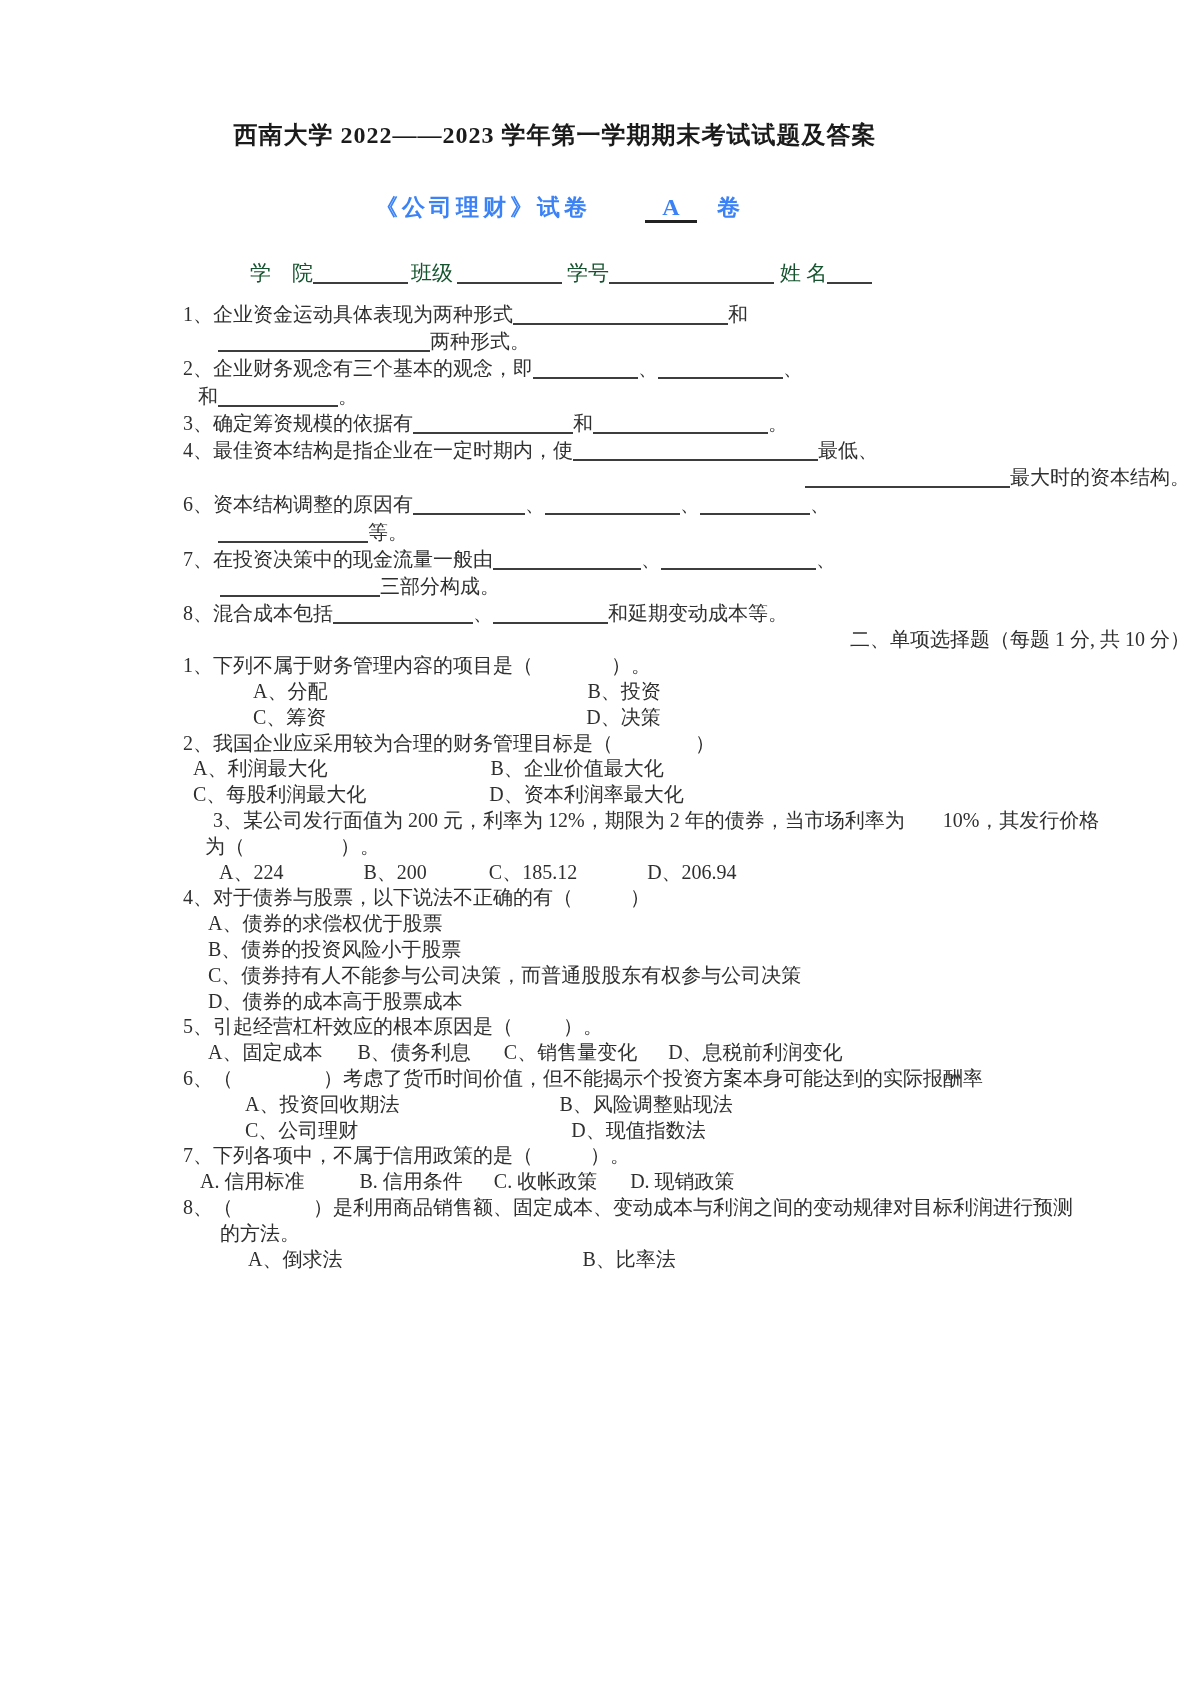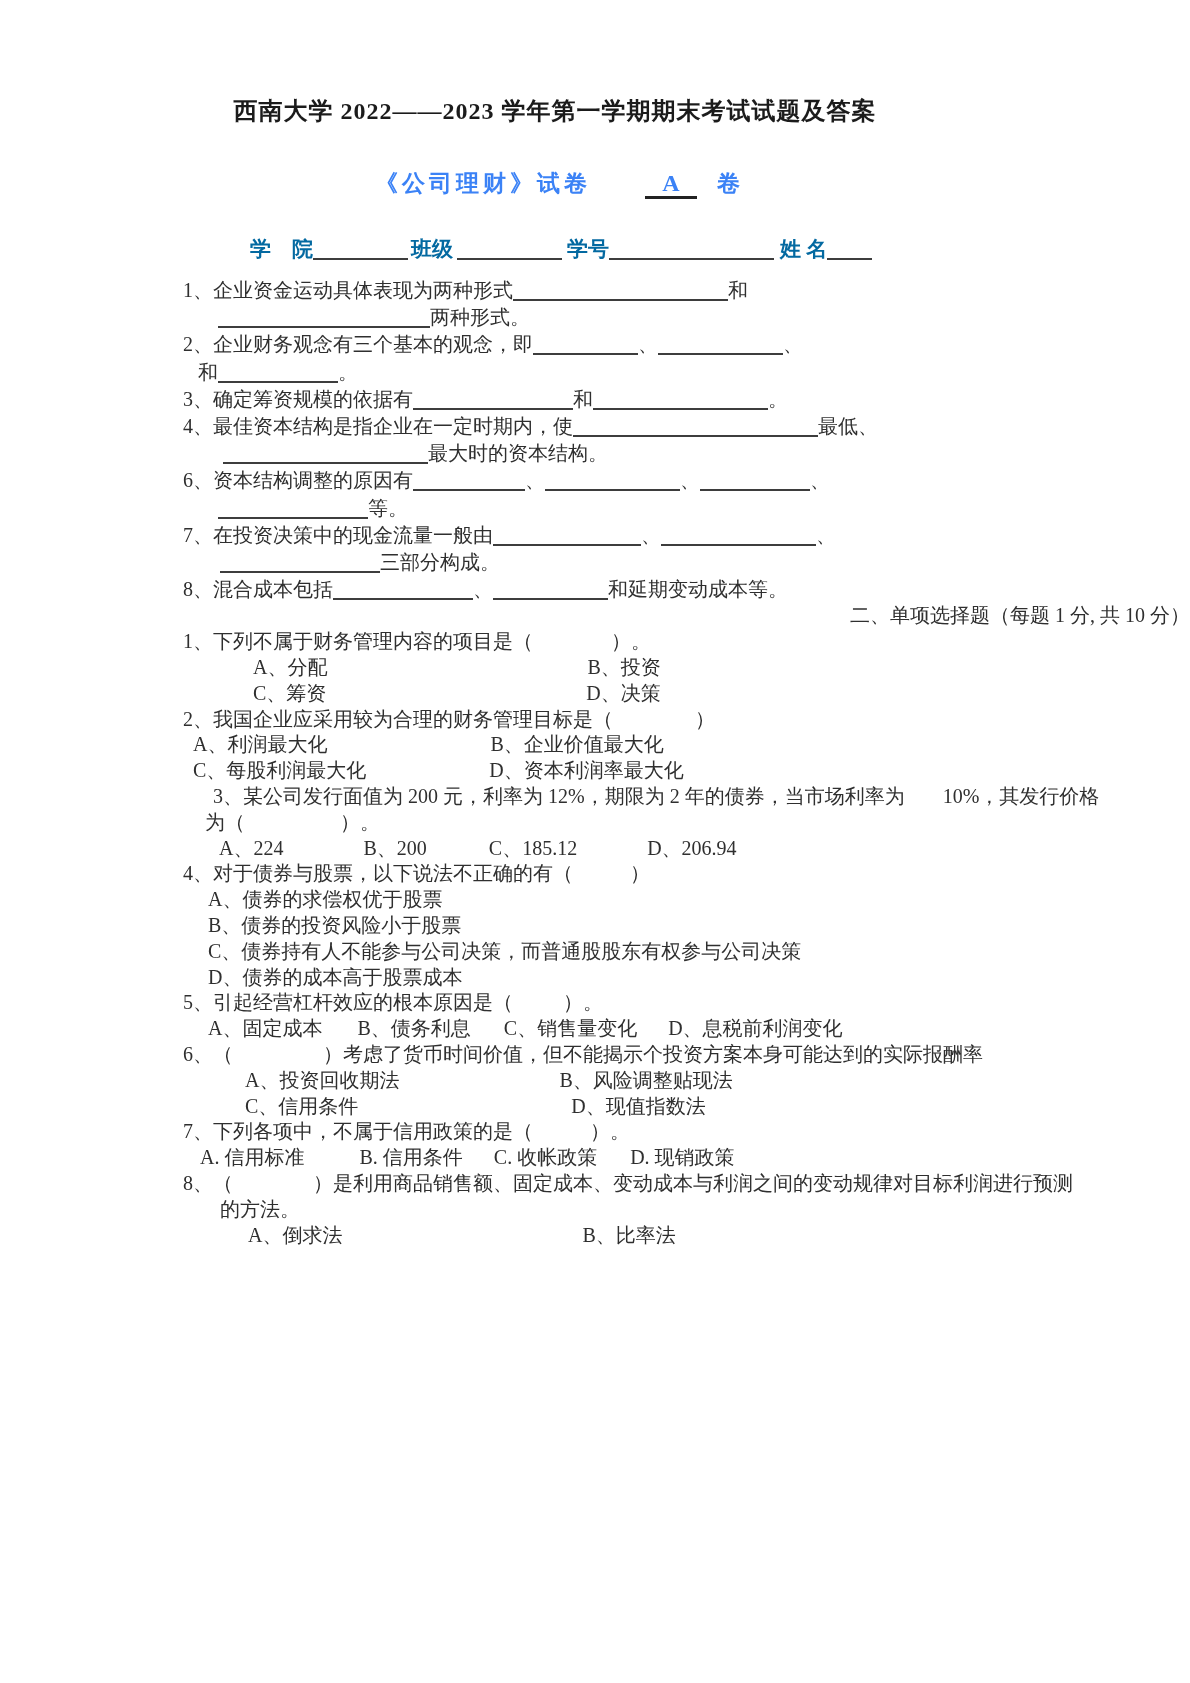"西南大学 2022——2023 学年第一学期期末考试试题及答案" .sheet { padding-top: 96px -> 120px }
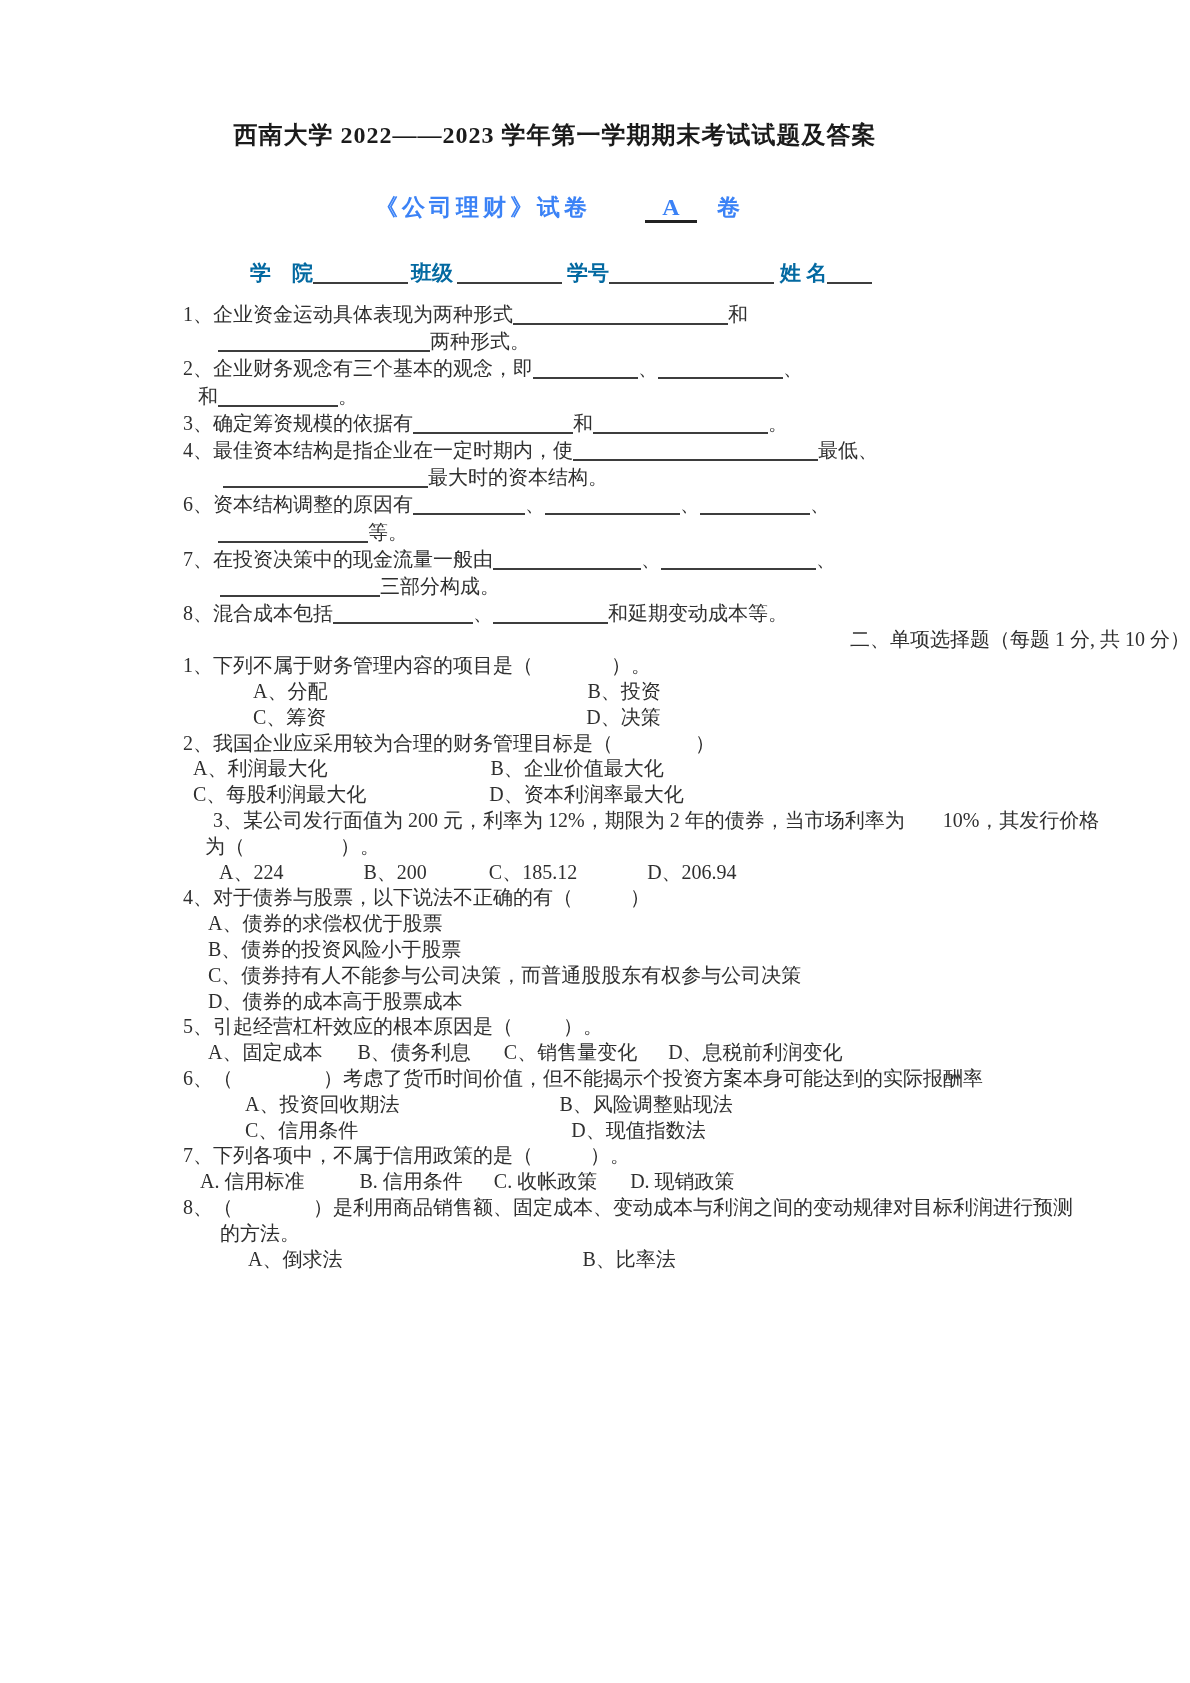"学 院 班级 学号 姓" .info-host .line { color: #0369a1 -> #14532d; font-weight: 700 -> 400 }
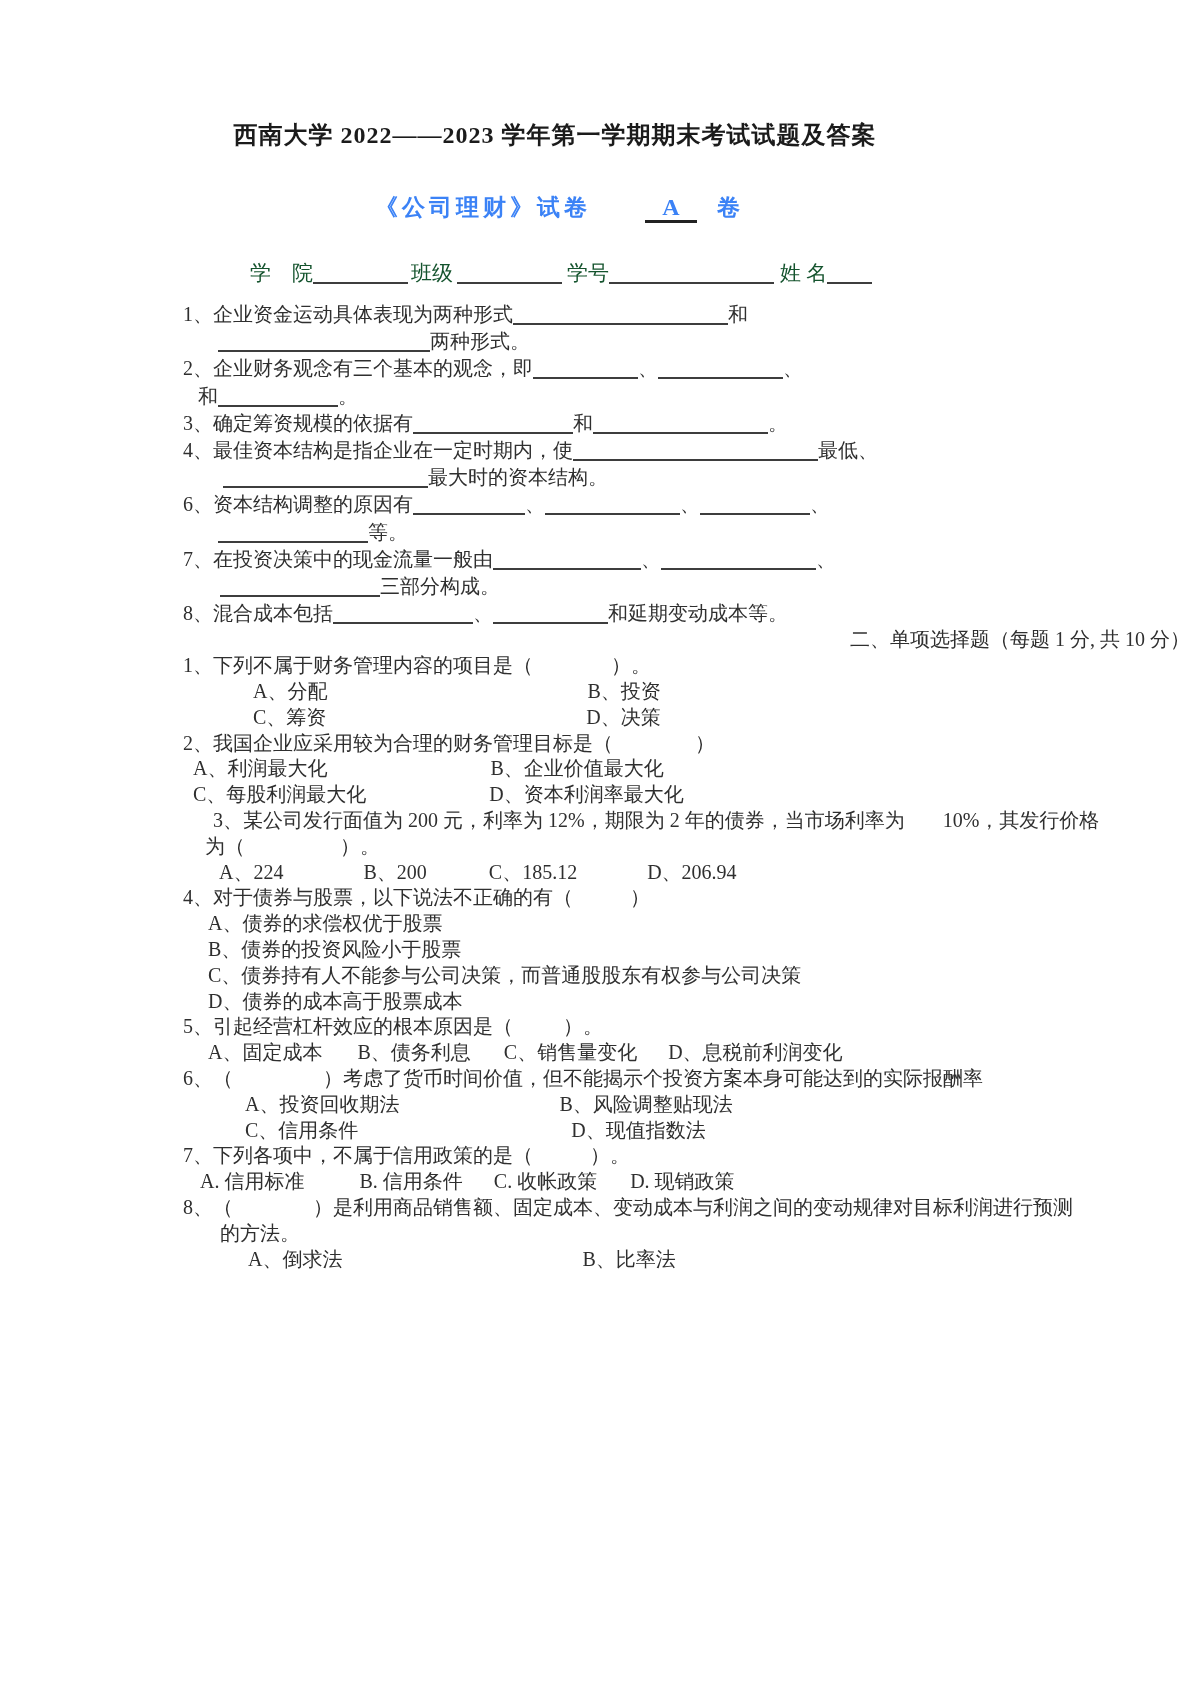"最大时的资本结构。" div.line { text-align: none -> right }
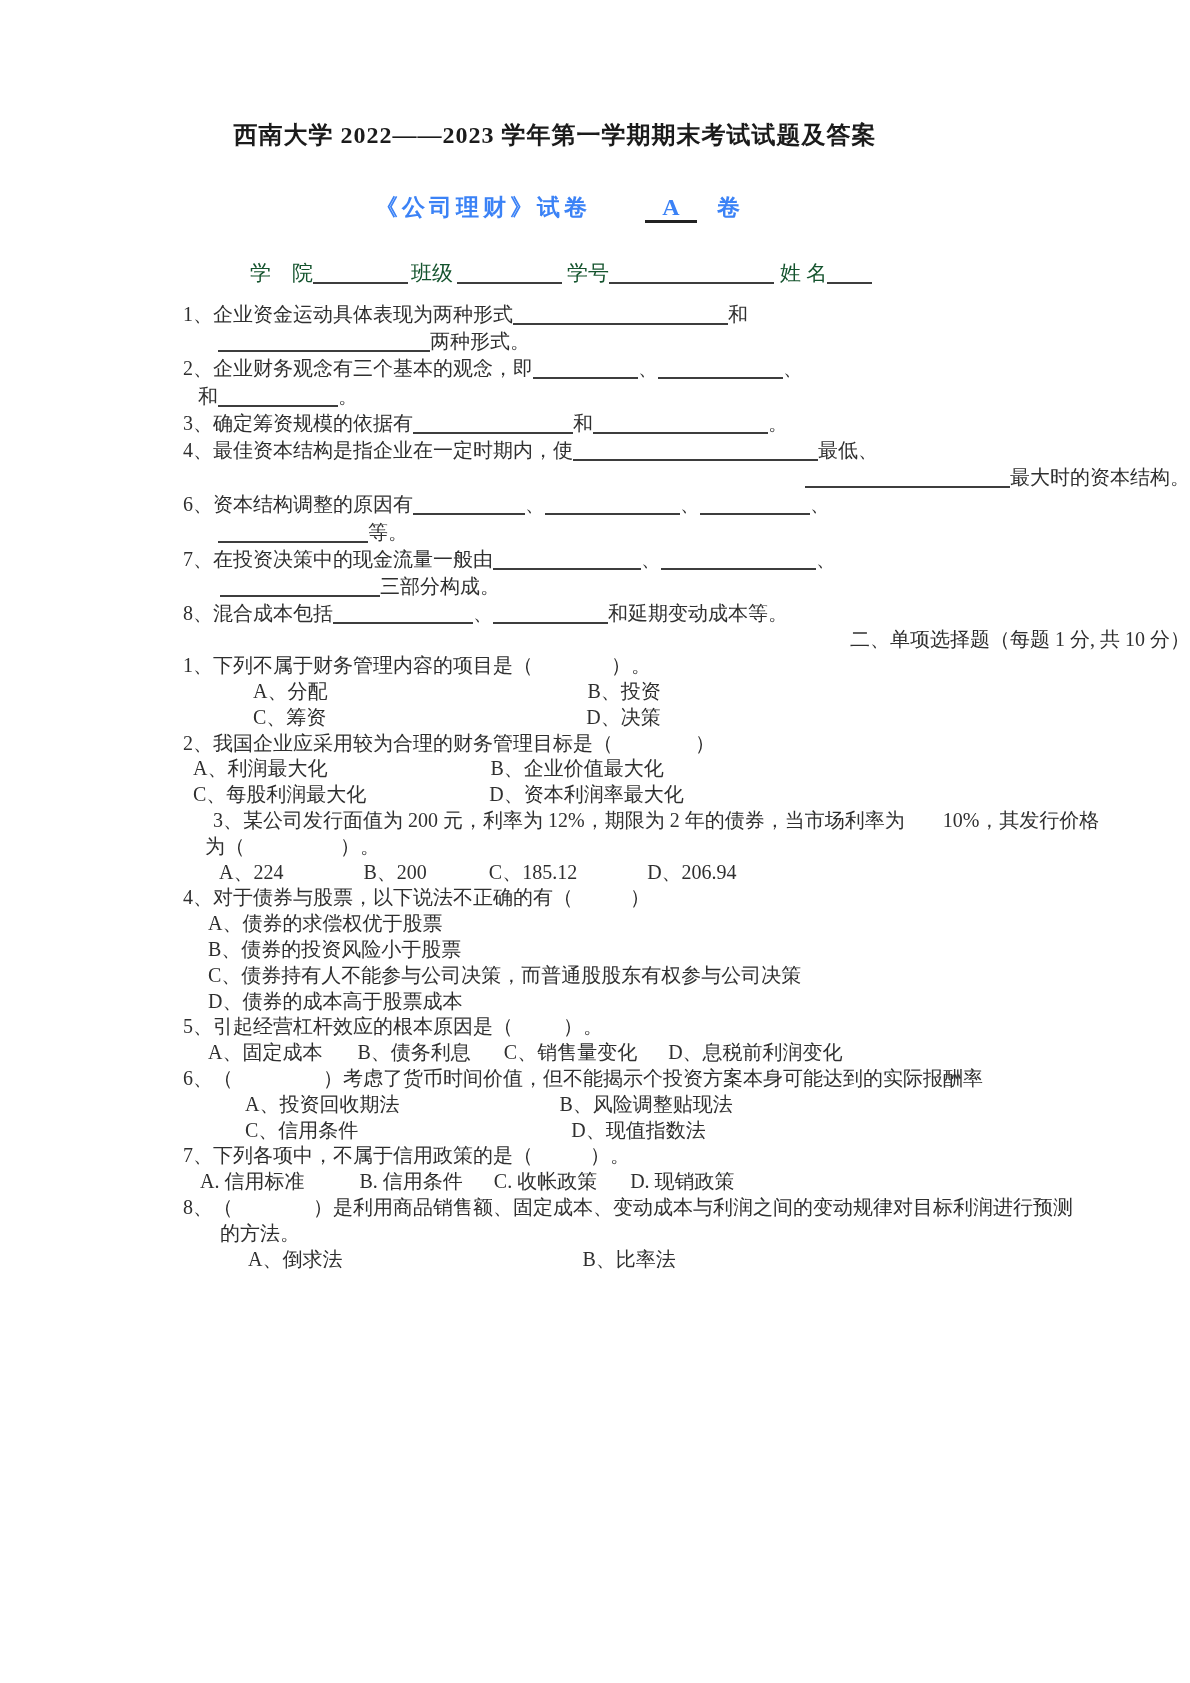"C、信用条件" span.seg-text { text: 信用条件 -> 公司理财 }
